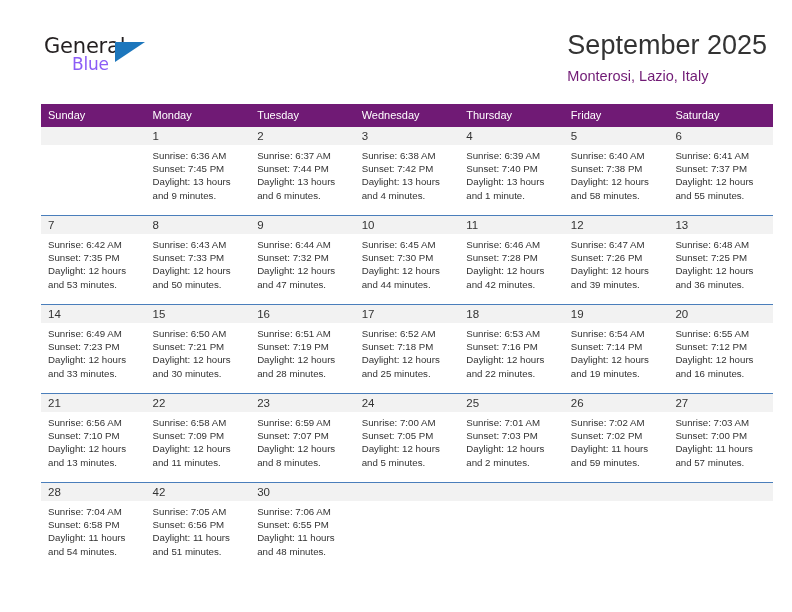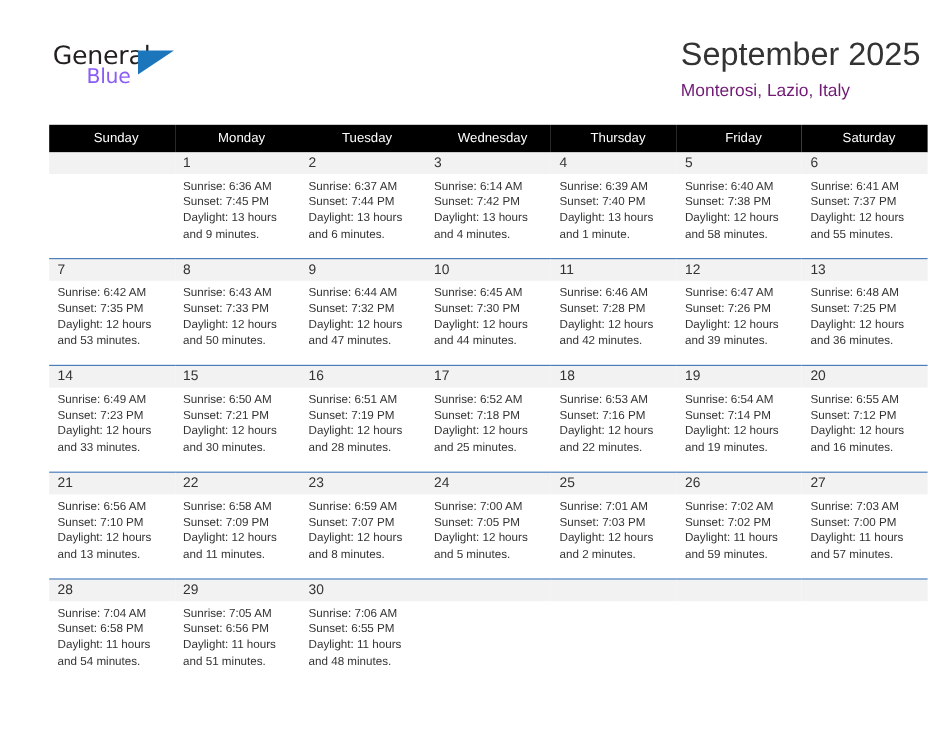"Sunday" .calendar th { background: #000000 -> #701a75; text-align: center -> left }
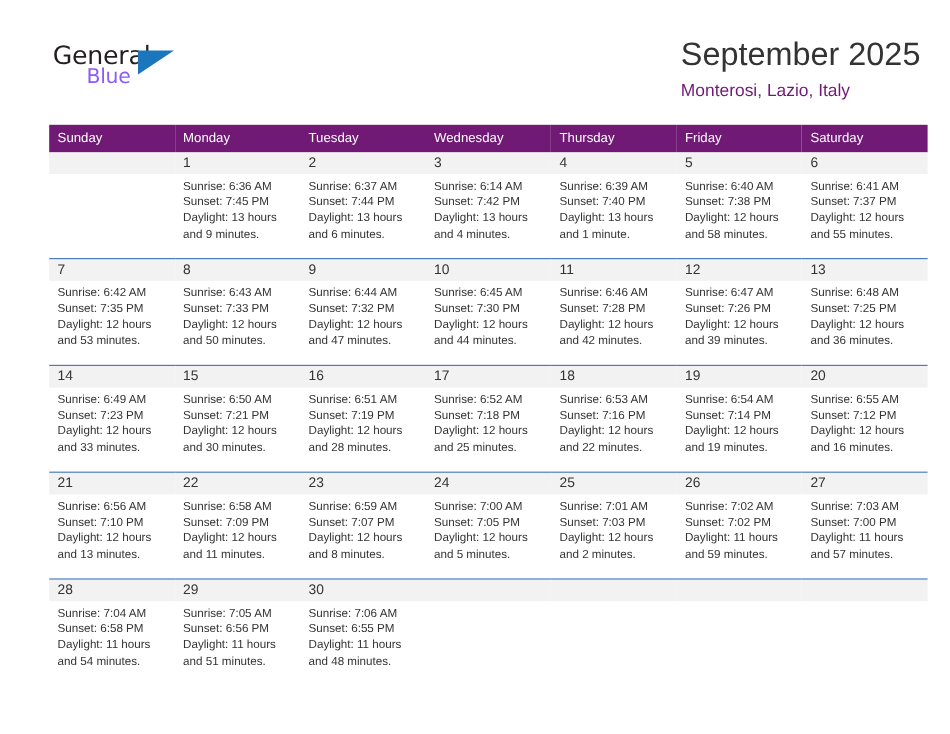"Sunrise: 6:14 AM" div { text: 6:14 -> 6:38 }
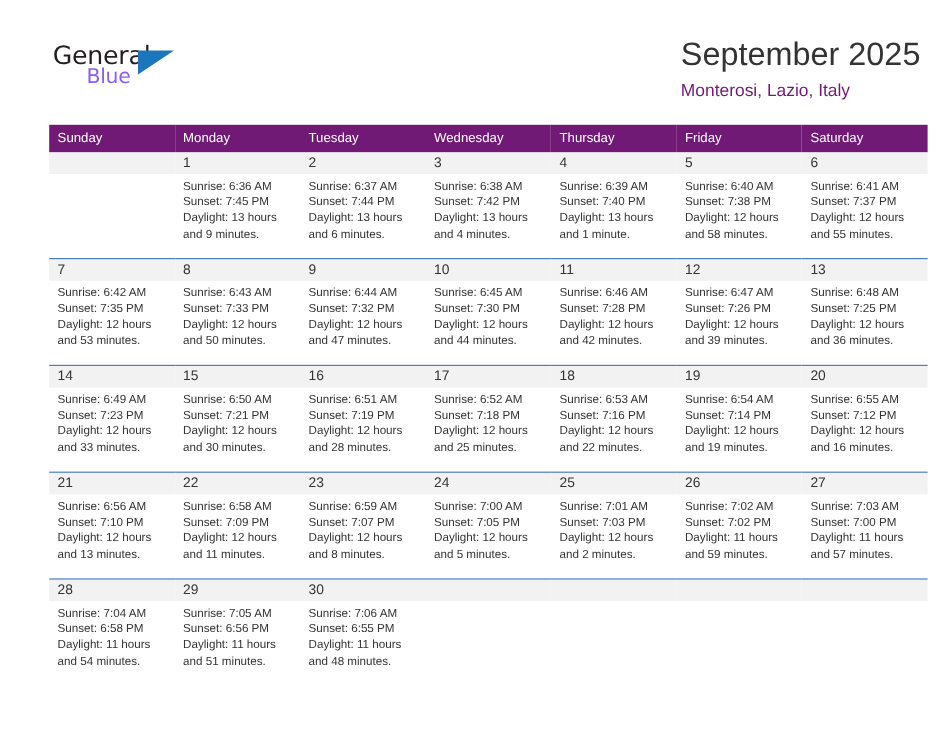"29" div.daynum-band { text: 29 -> 42 }
